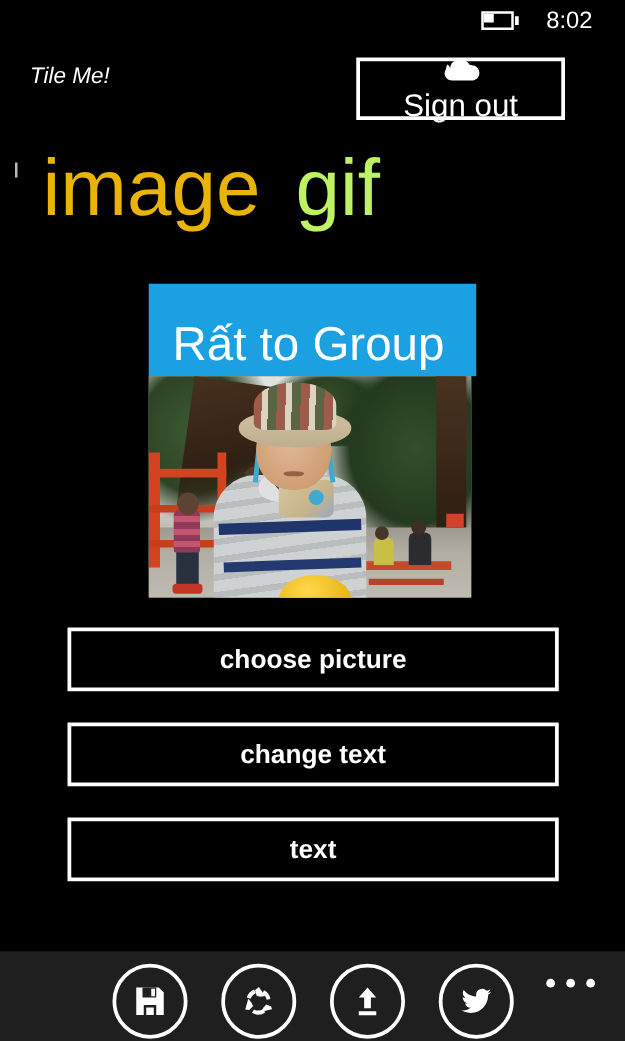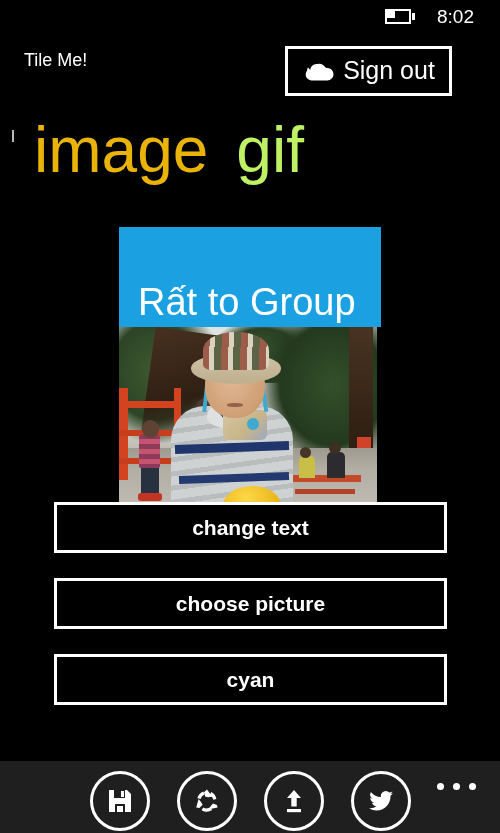"Tile Me!" .app-title { font-style: none -> italic }
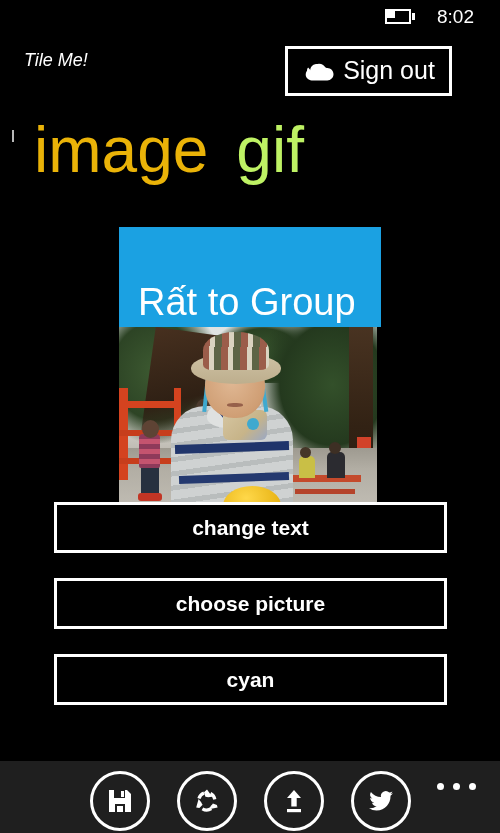"Sign out" .signout-button { flex-direction: none -> column }
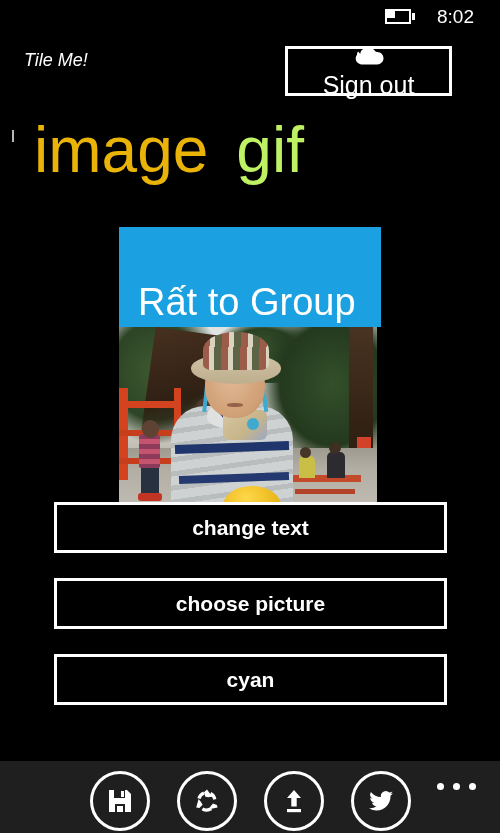"Rất to Group" .tile-band { height: 100px -> 74px }
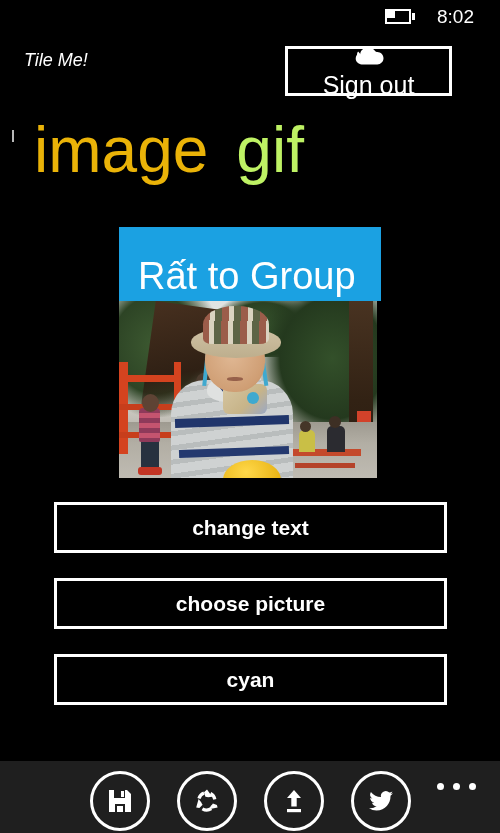"change text" div.action-button { order: before "choose picture" -> after "choose picture" }
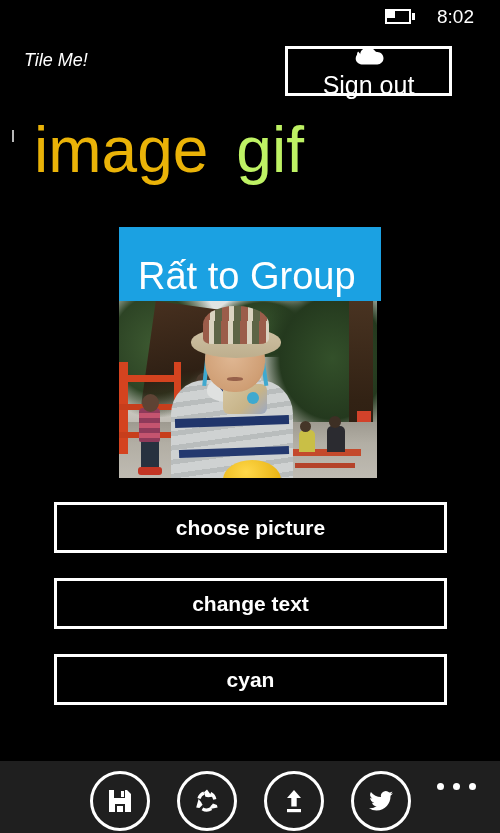"cyan" span { text: cyan -> text }
